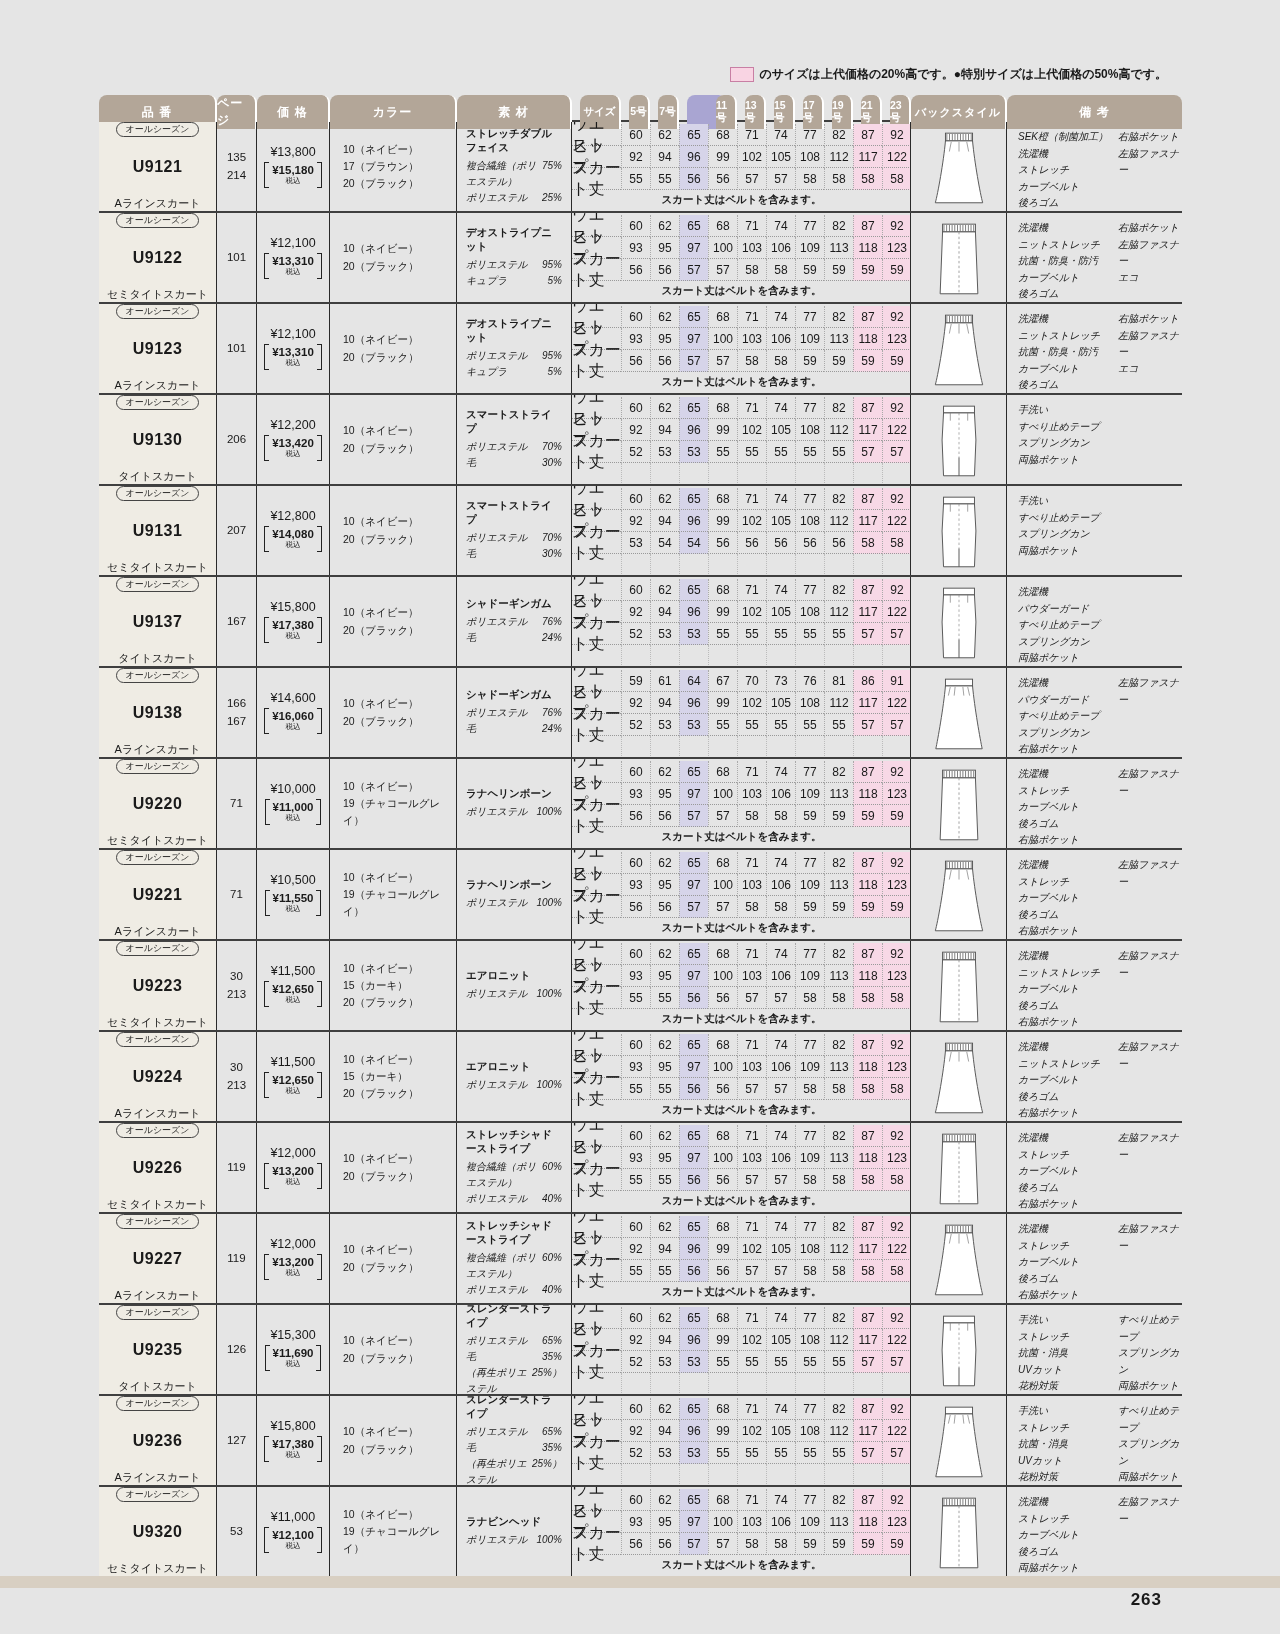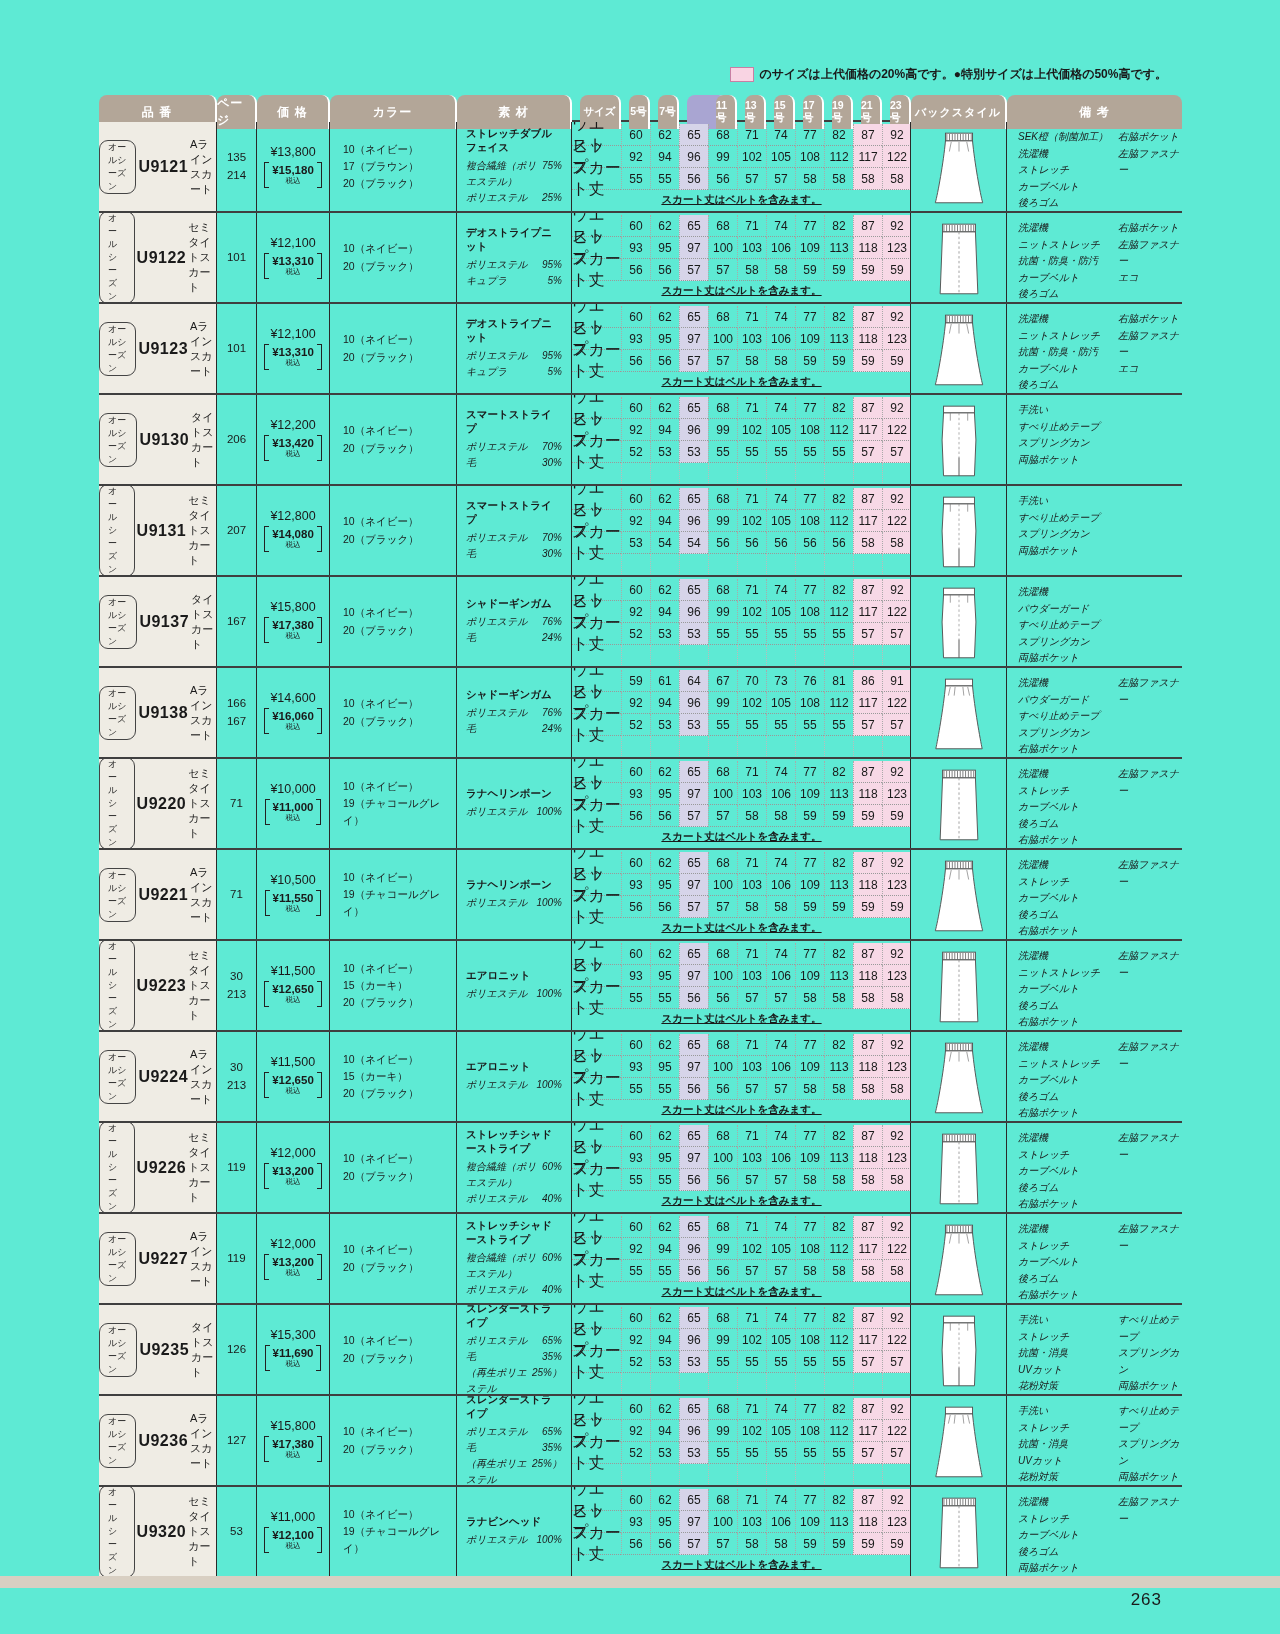"のサイズは上代価格の20%高です。●特別サイズは上代価格の50%高です。" .page { background: #5eead4 -> #e5e5e5 }
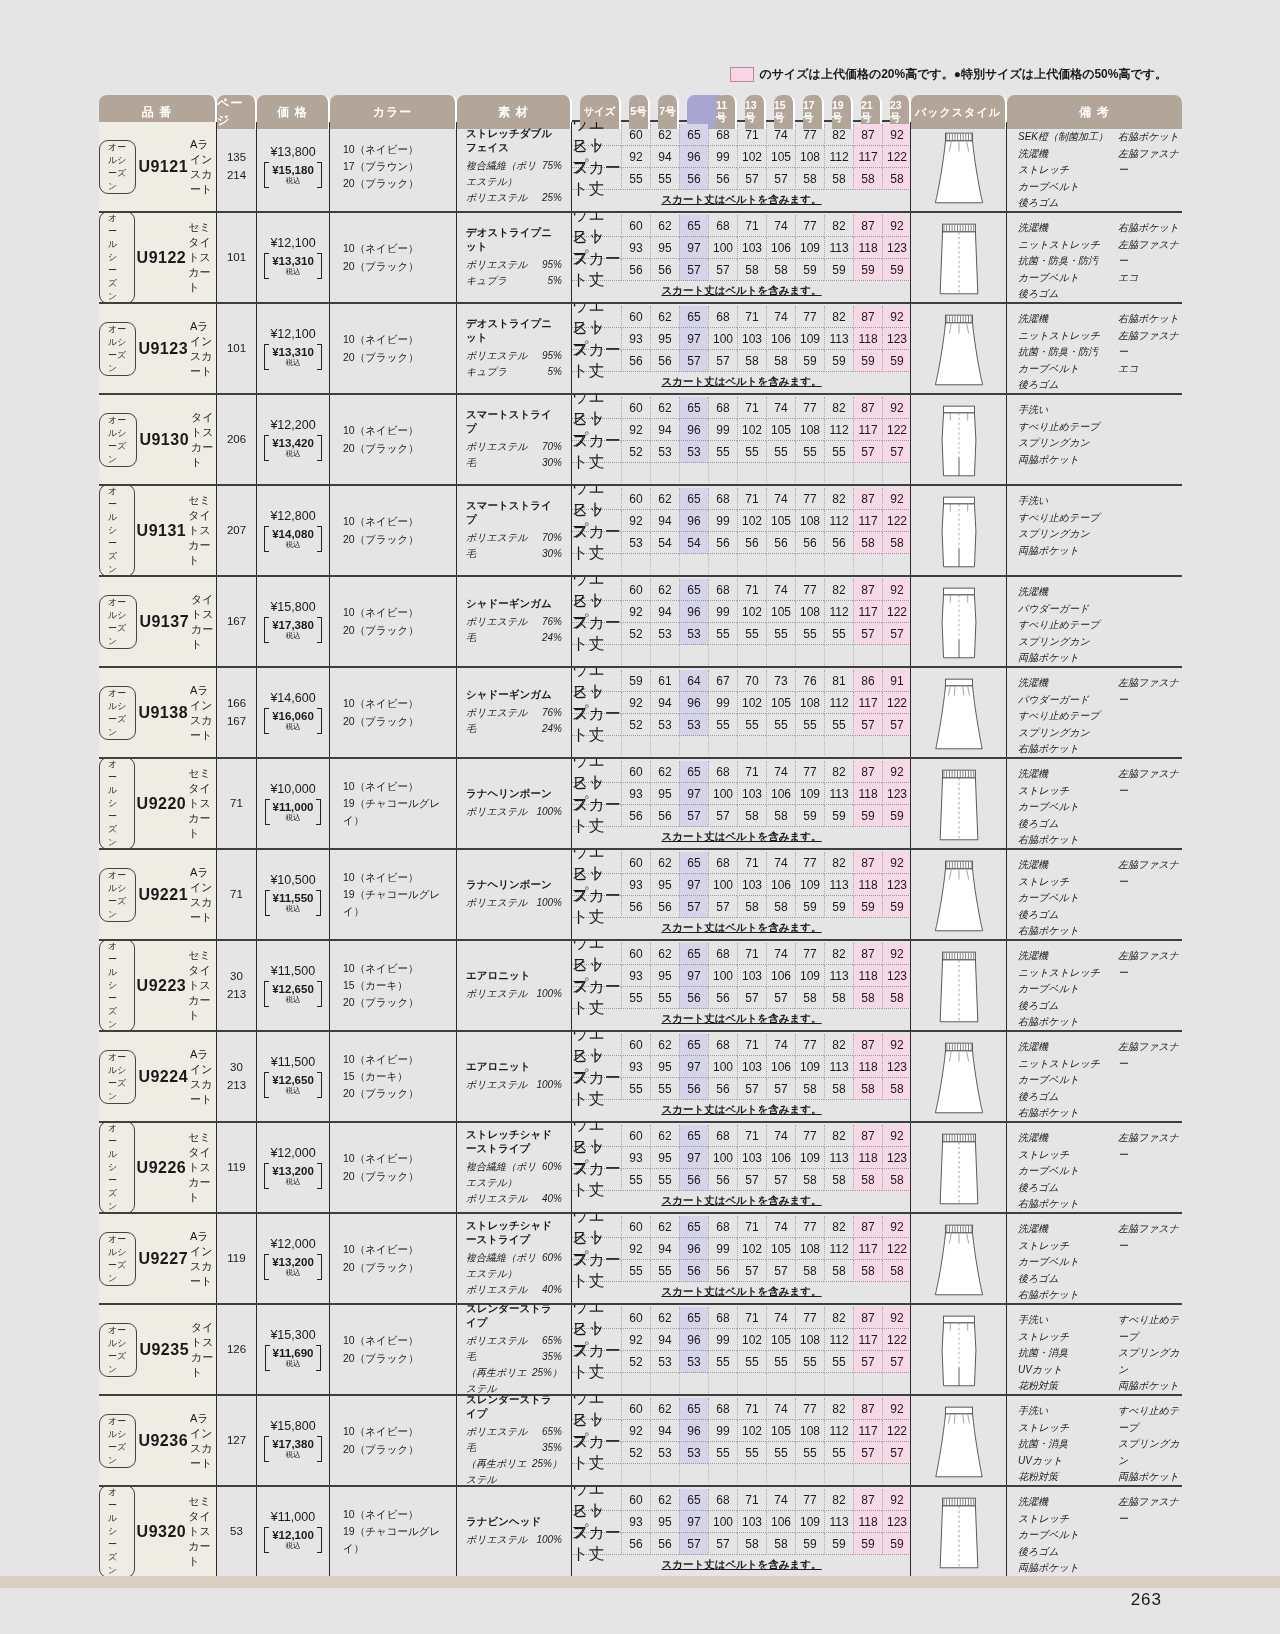"オールシーズン" .c-hin { flex-direction: row -> column; justify-content: flex-start -> space-between }
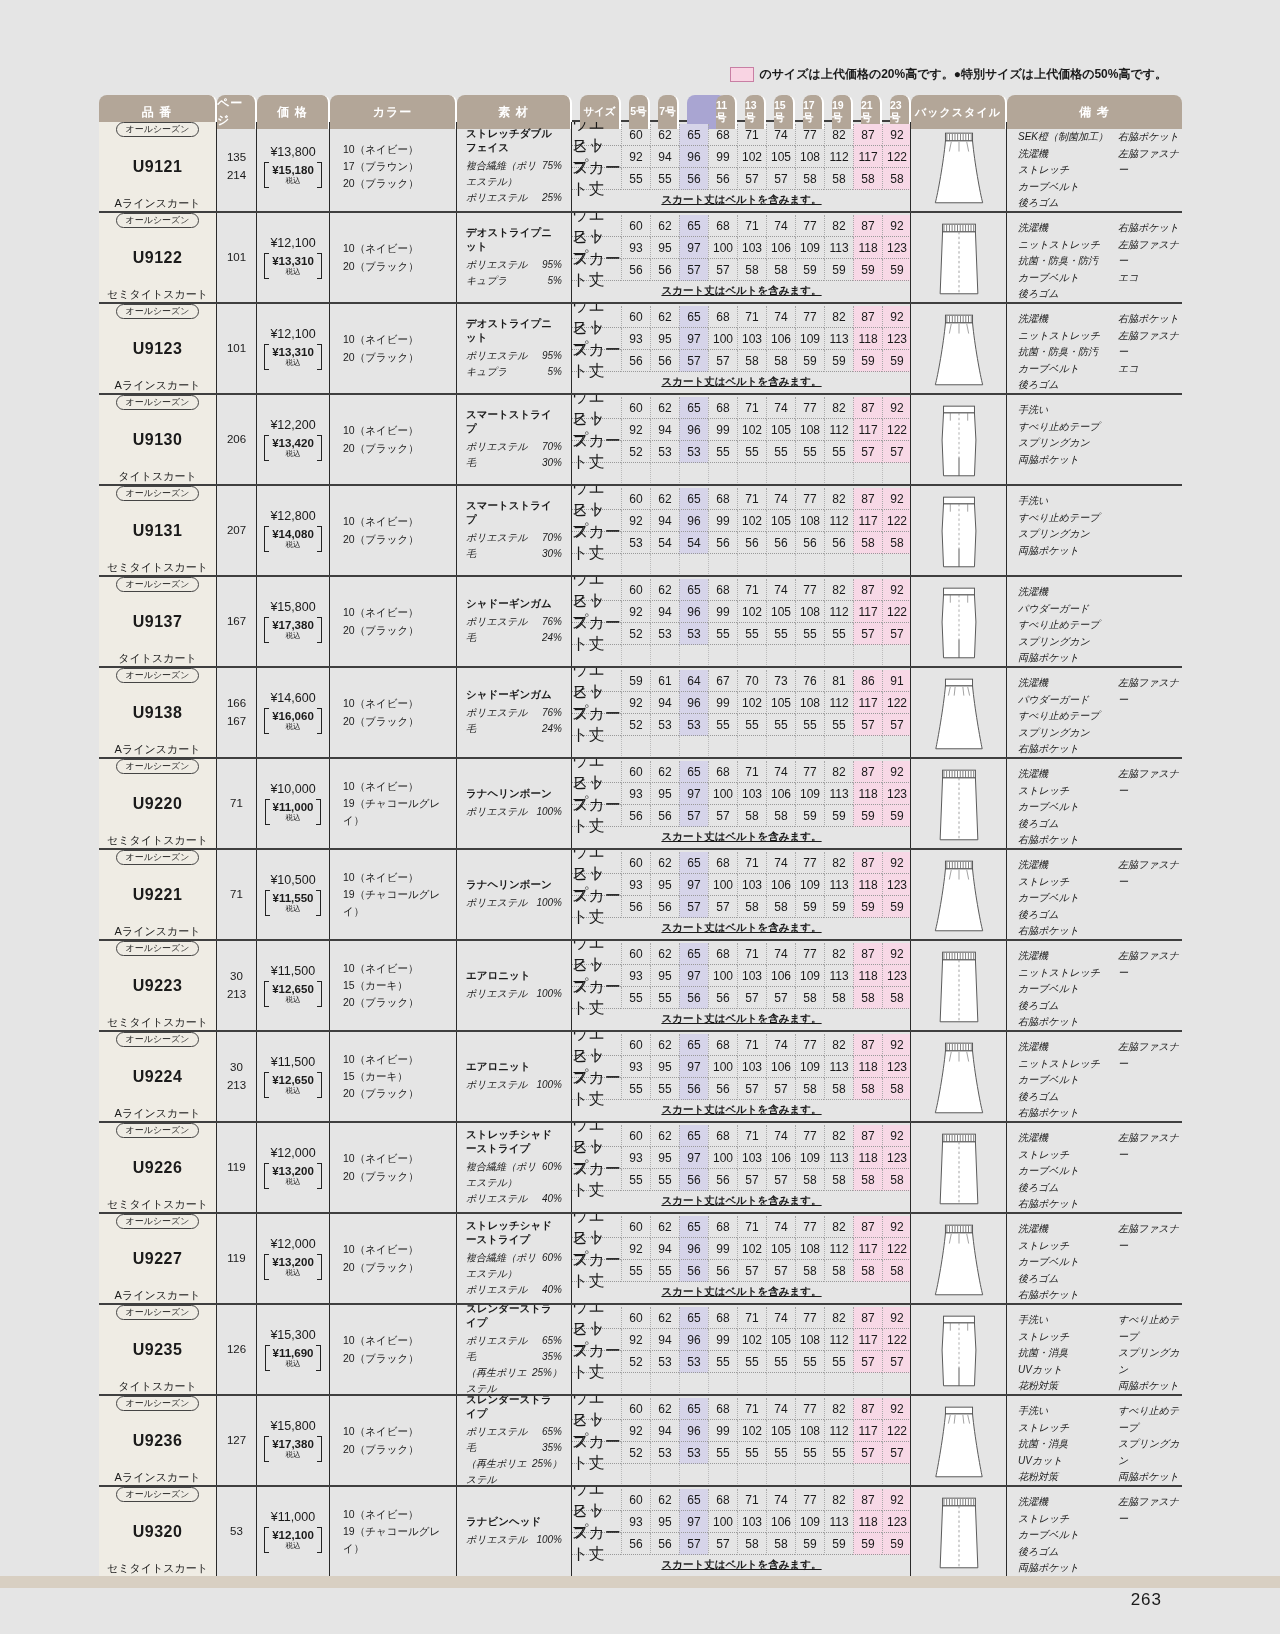"スカート丈はベルトを含みます。" .sz-note { text-decoration: underline -> none }
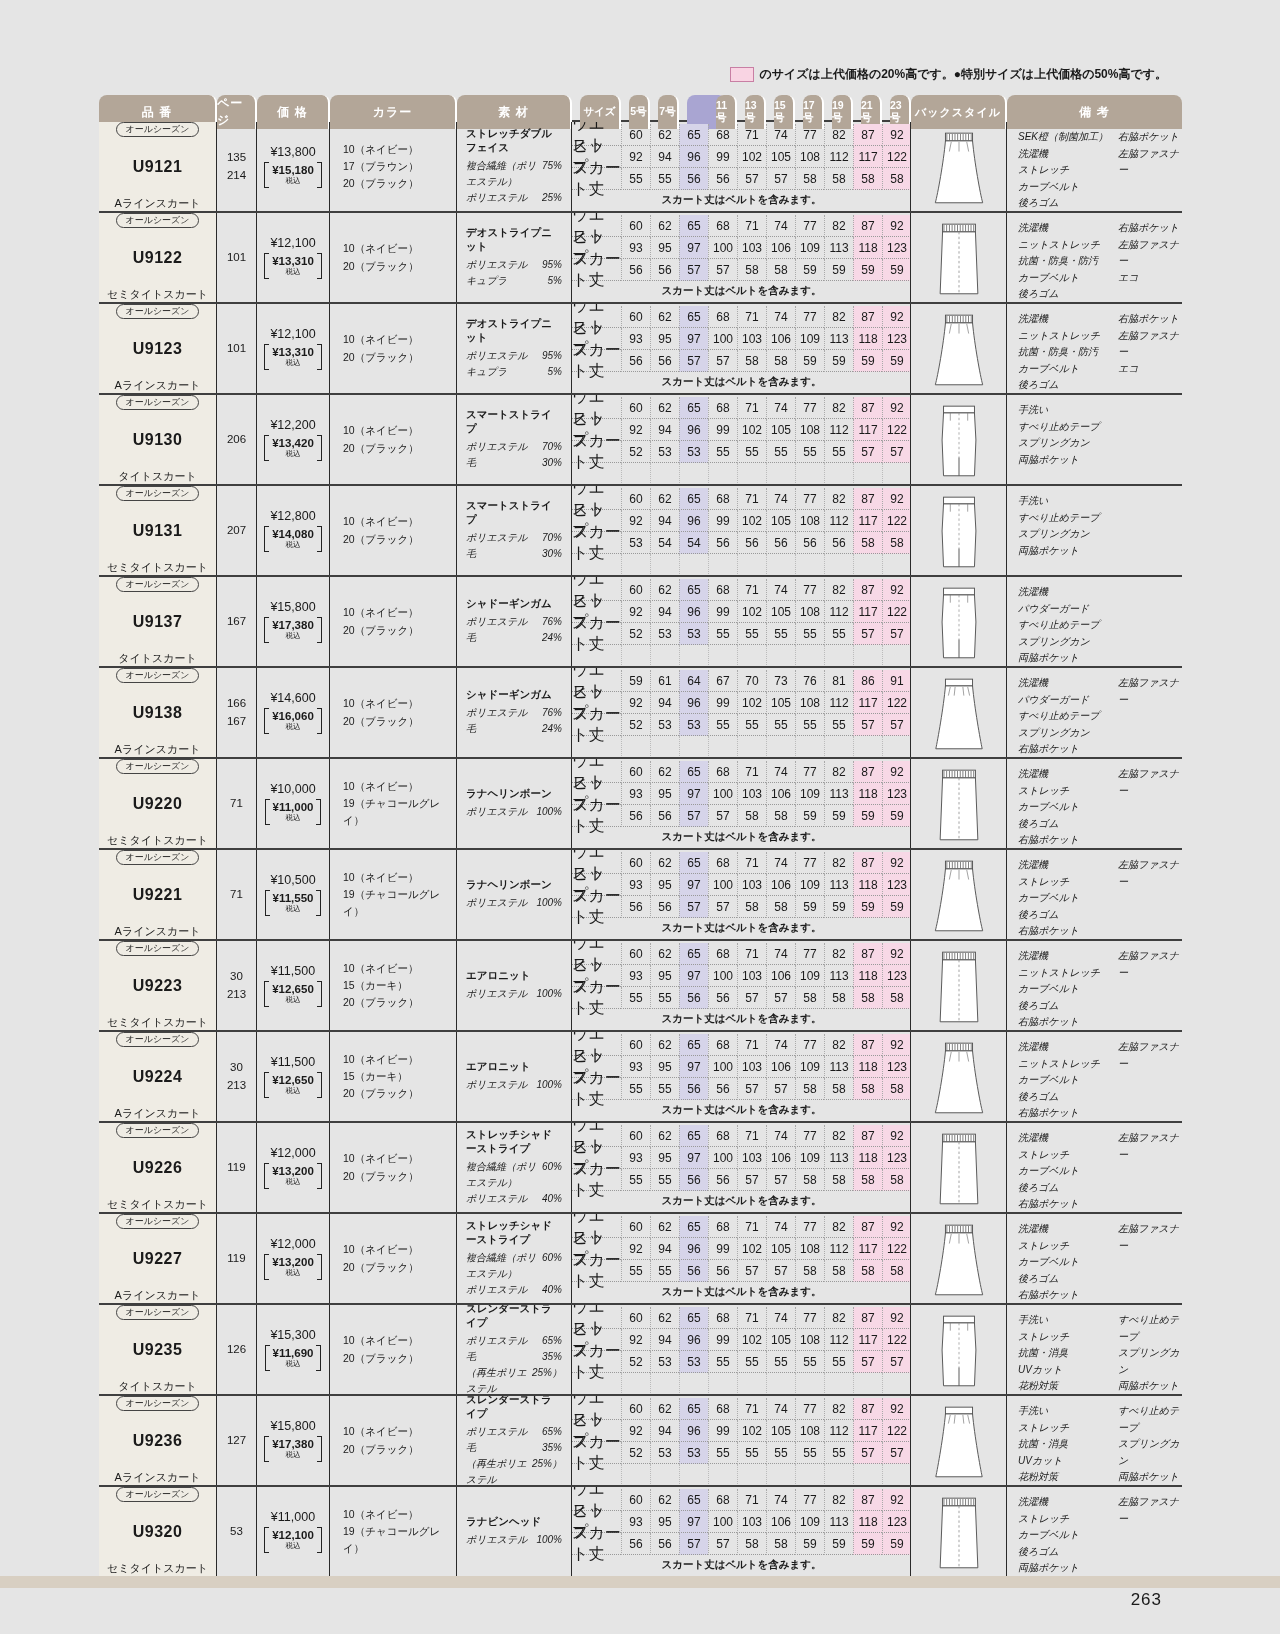"263" .page-number { font-weight: none -> bold }
